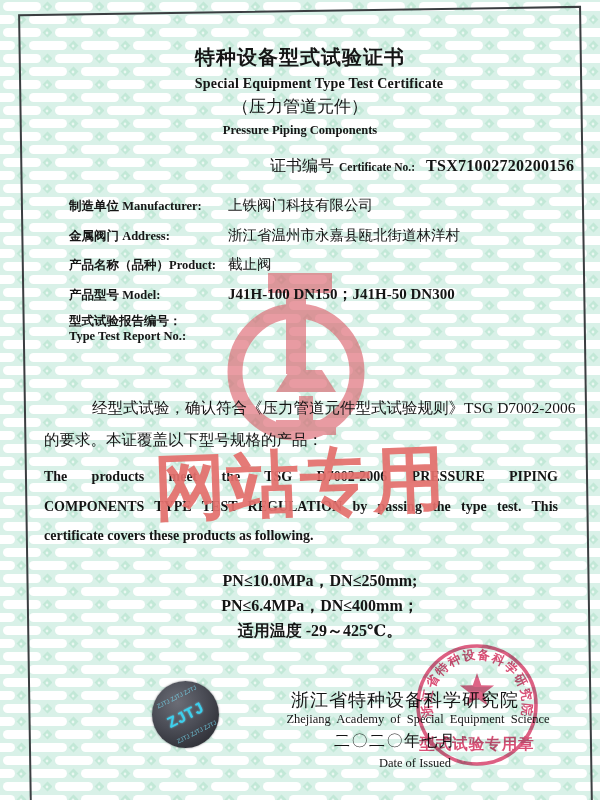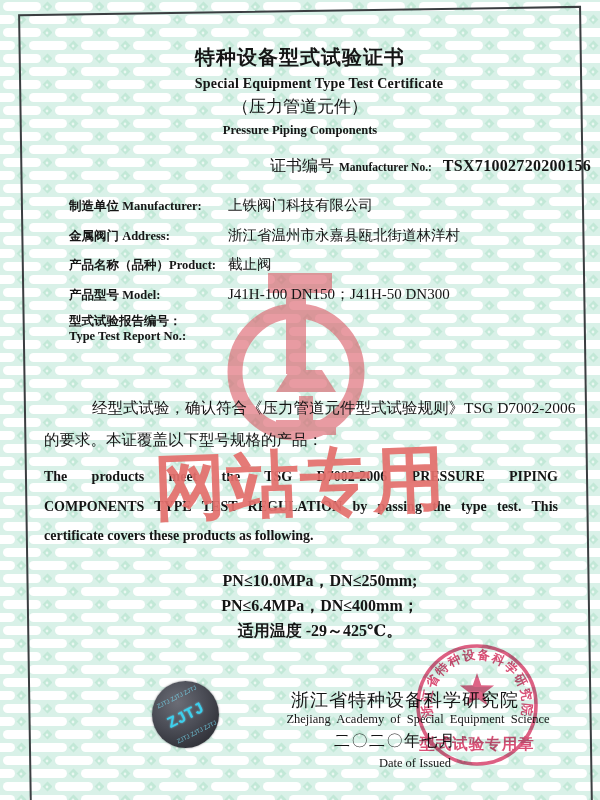"Manufacturer No.:" span.cn-en { text: Manufacturer -> Certificate }
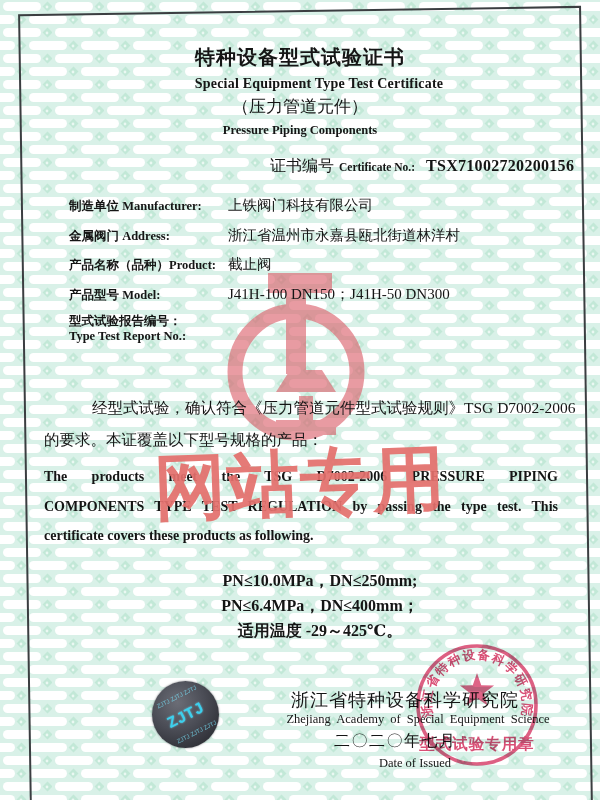"J41H-100 DN150；J41H-50 DN300" .fvalue.bold { font-weight: normal -> bold }
